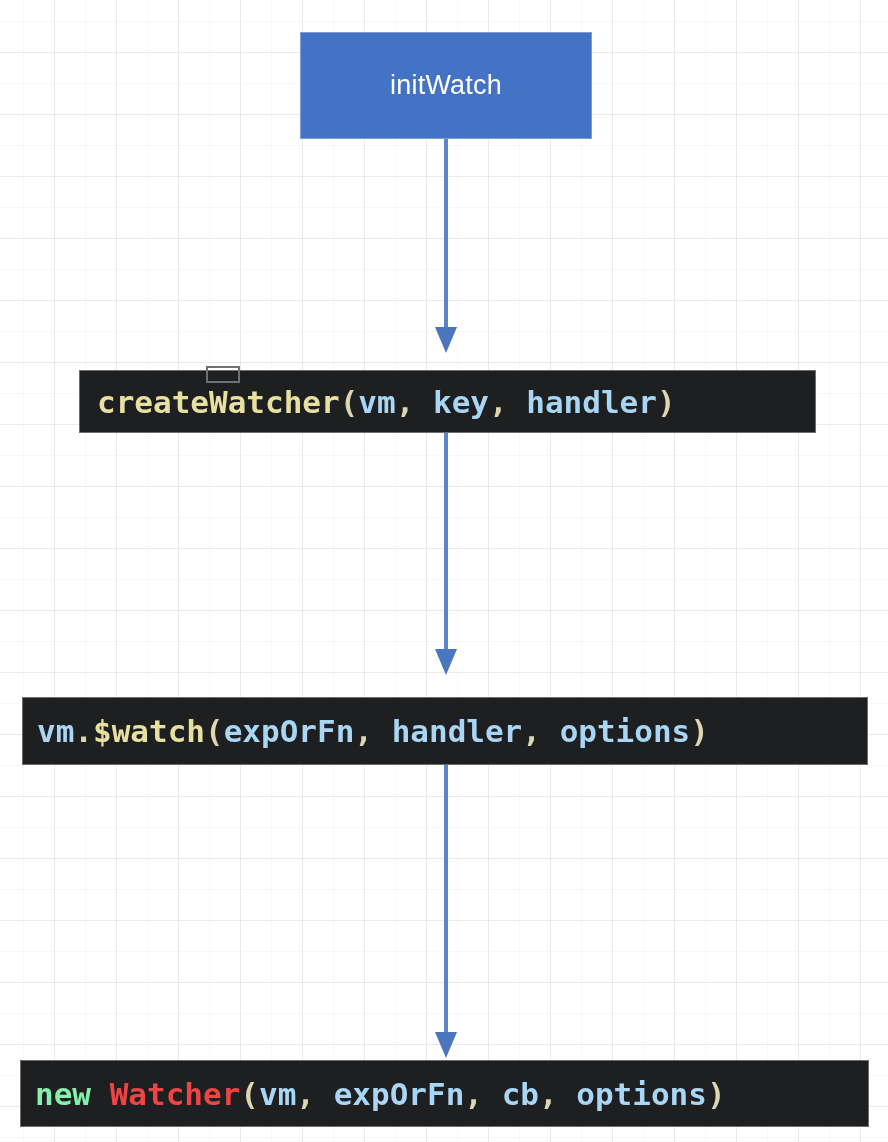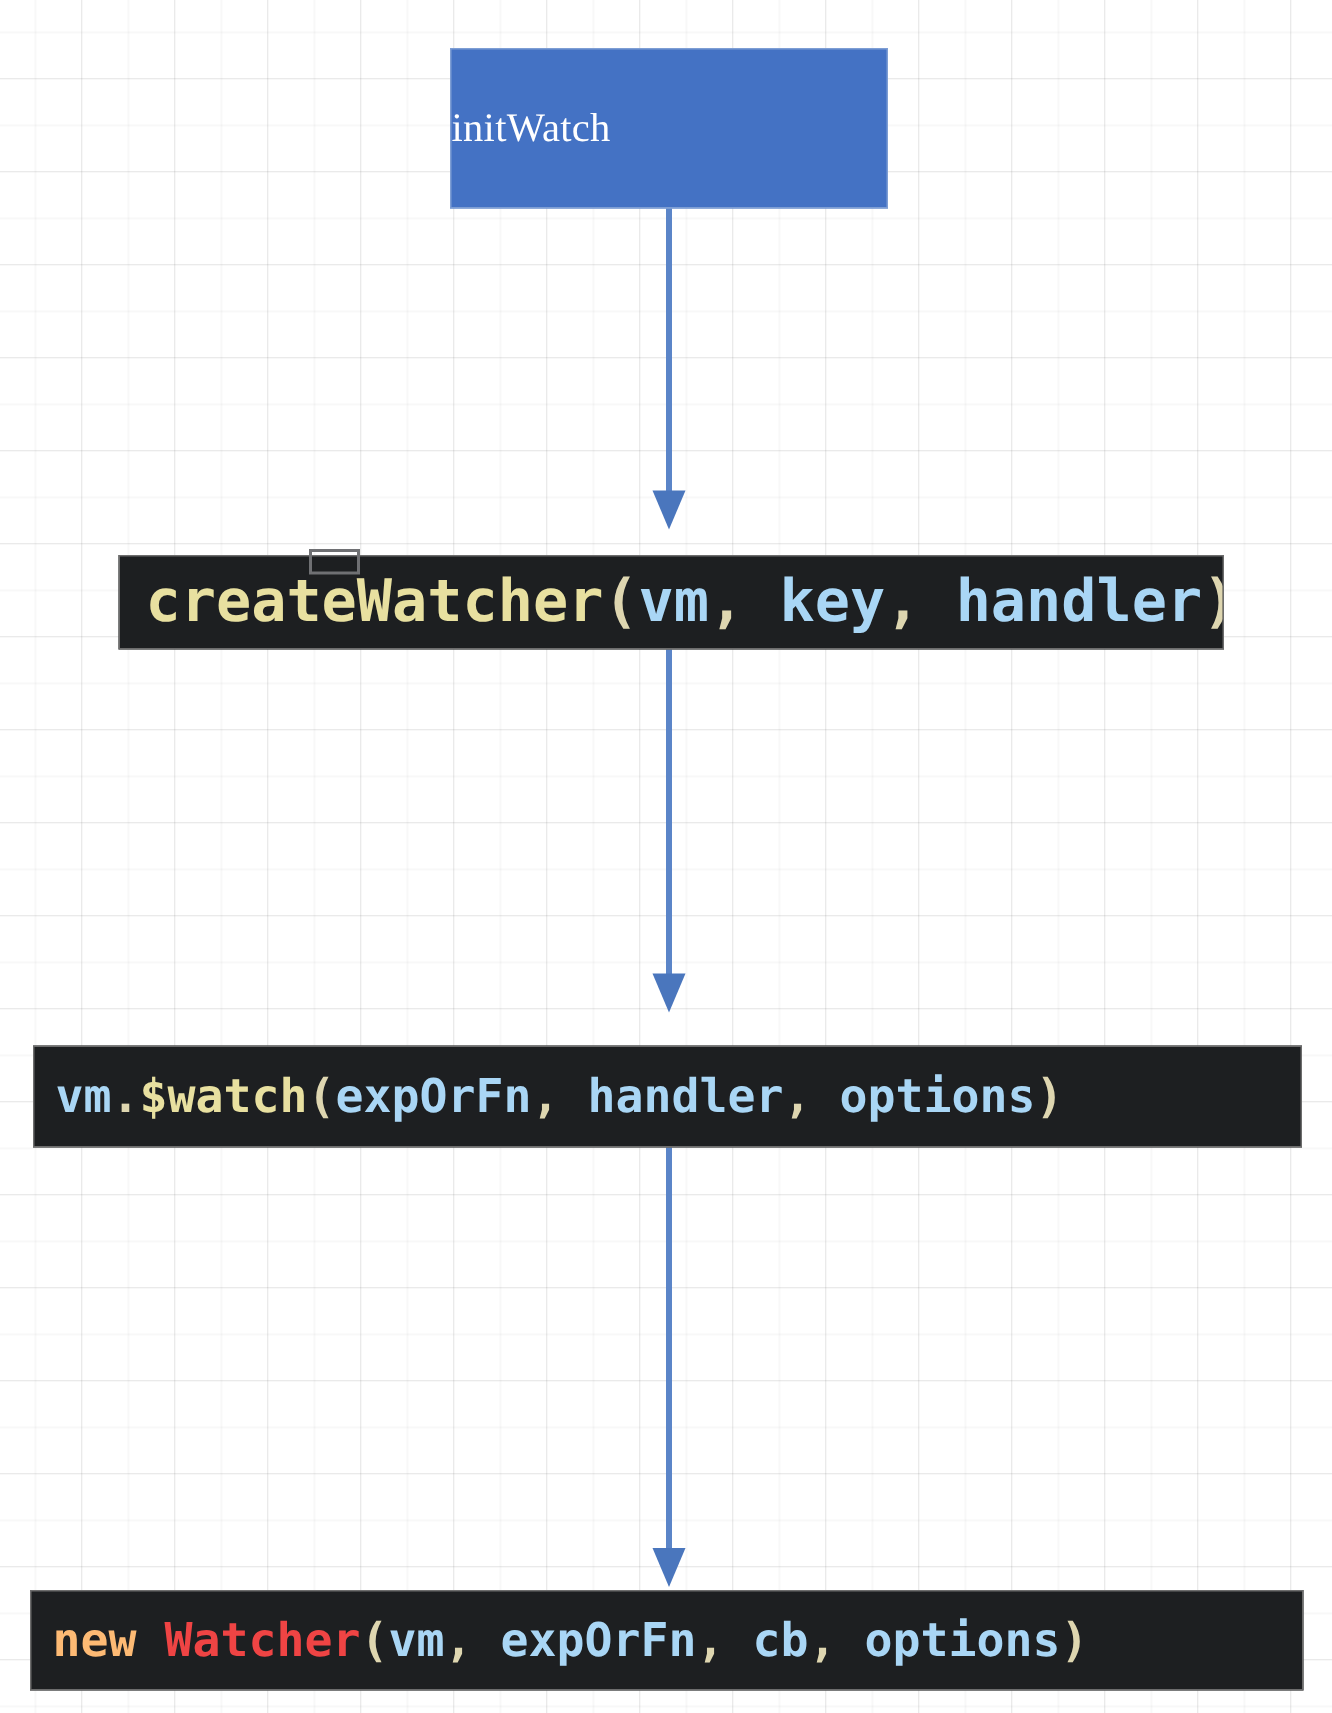"initWatch" .node-box { font-family: Liberation Serif, serif -> Liberation Sans, sans-serif; justify-content: none -> center }
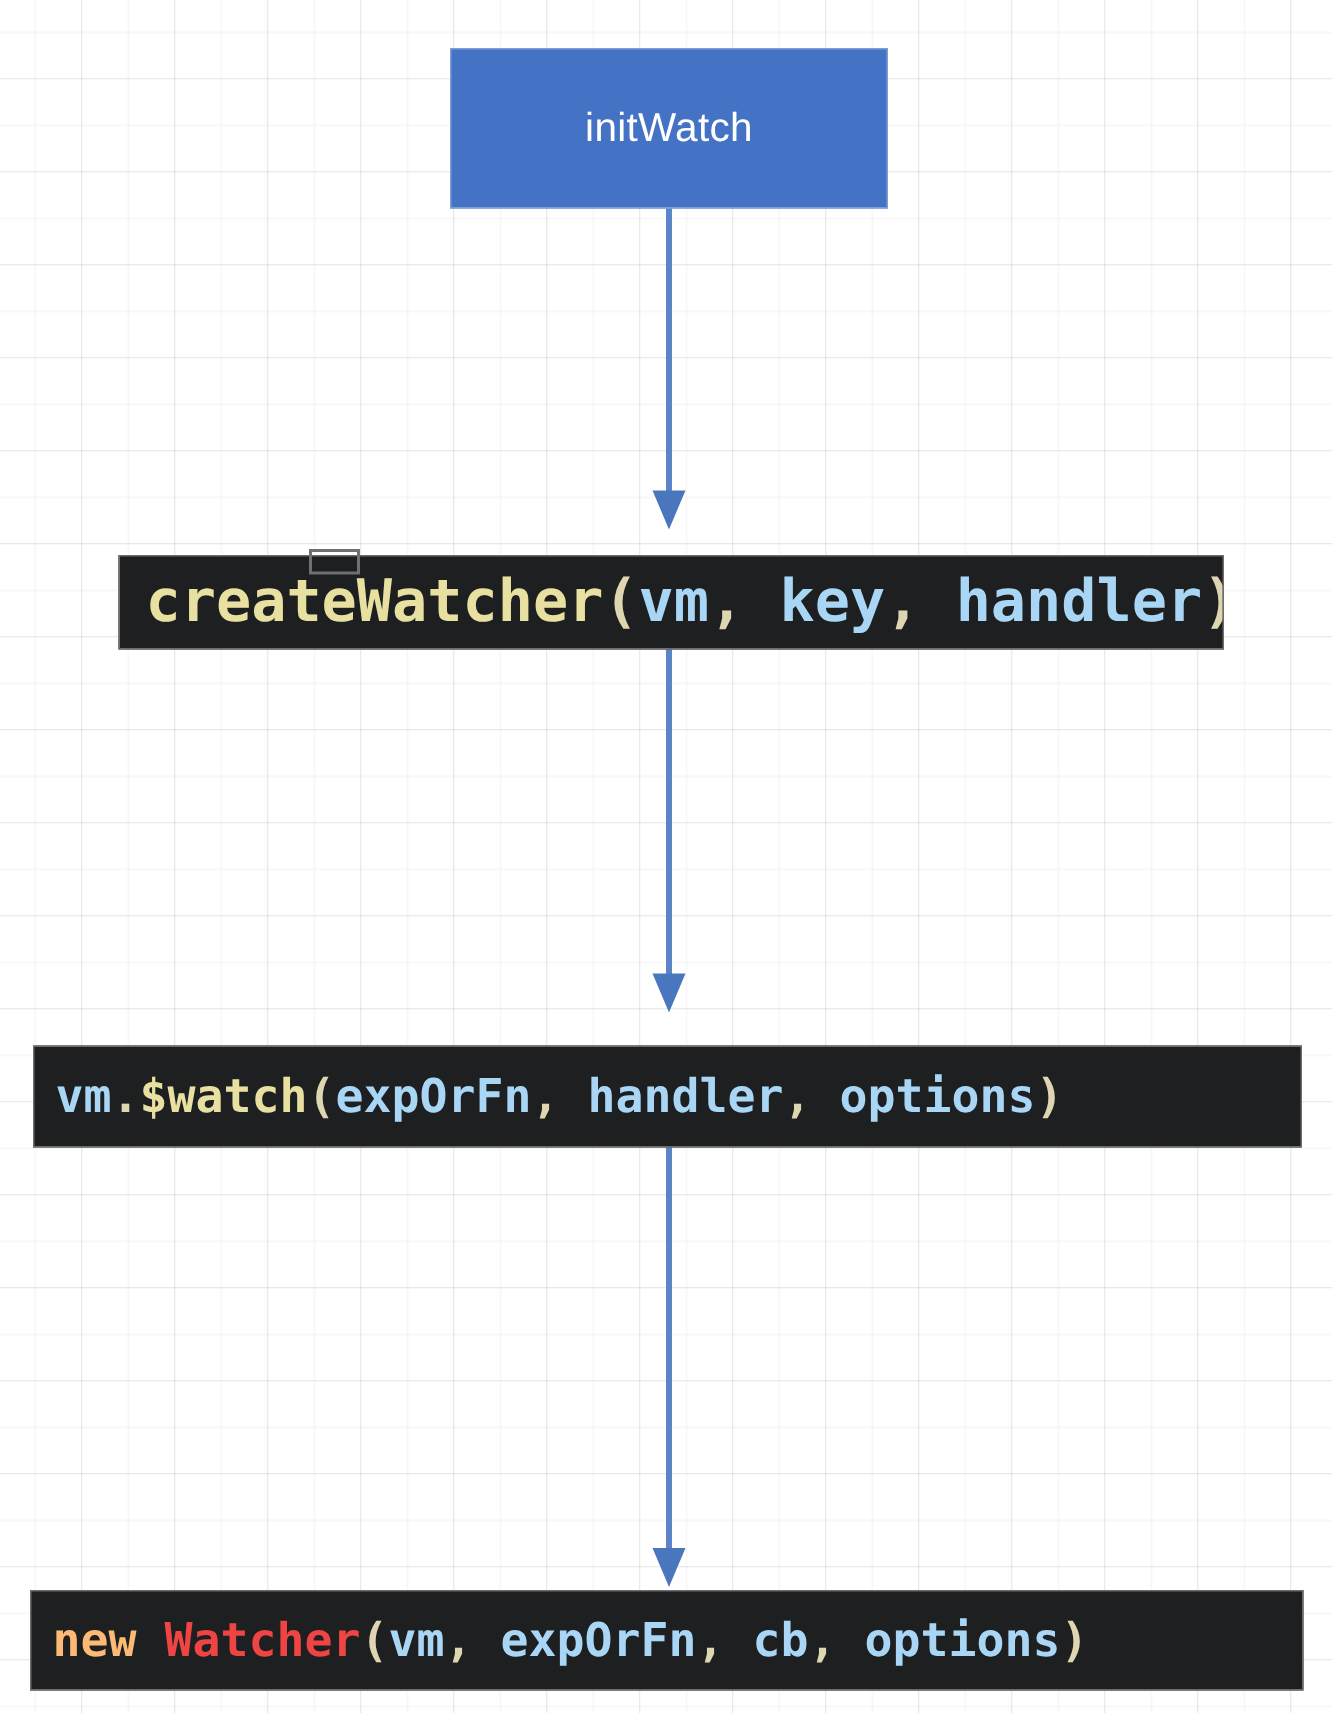"createWatcher" #code-create-watcher { font-size: 39px -> 31px }
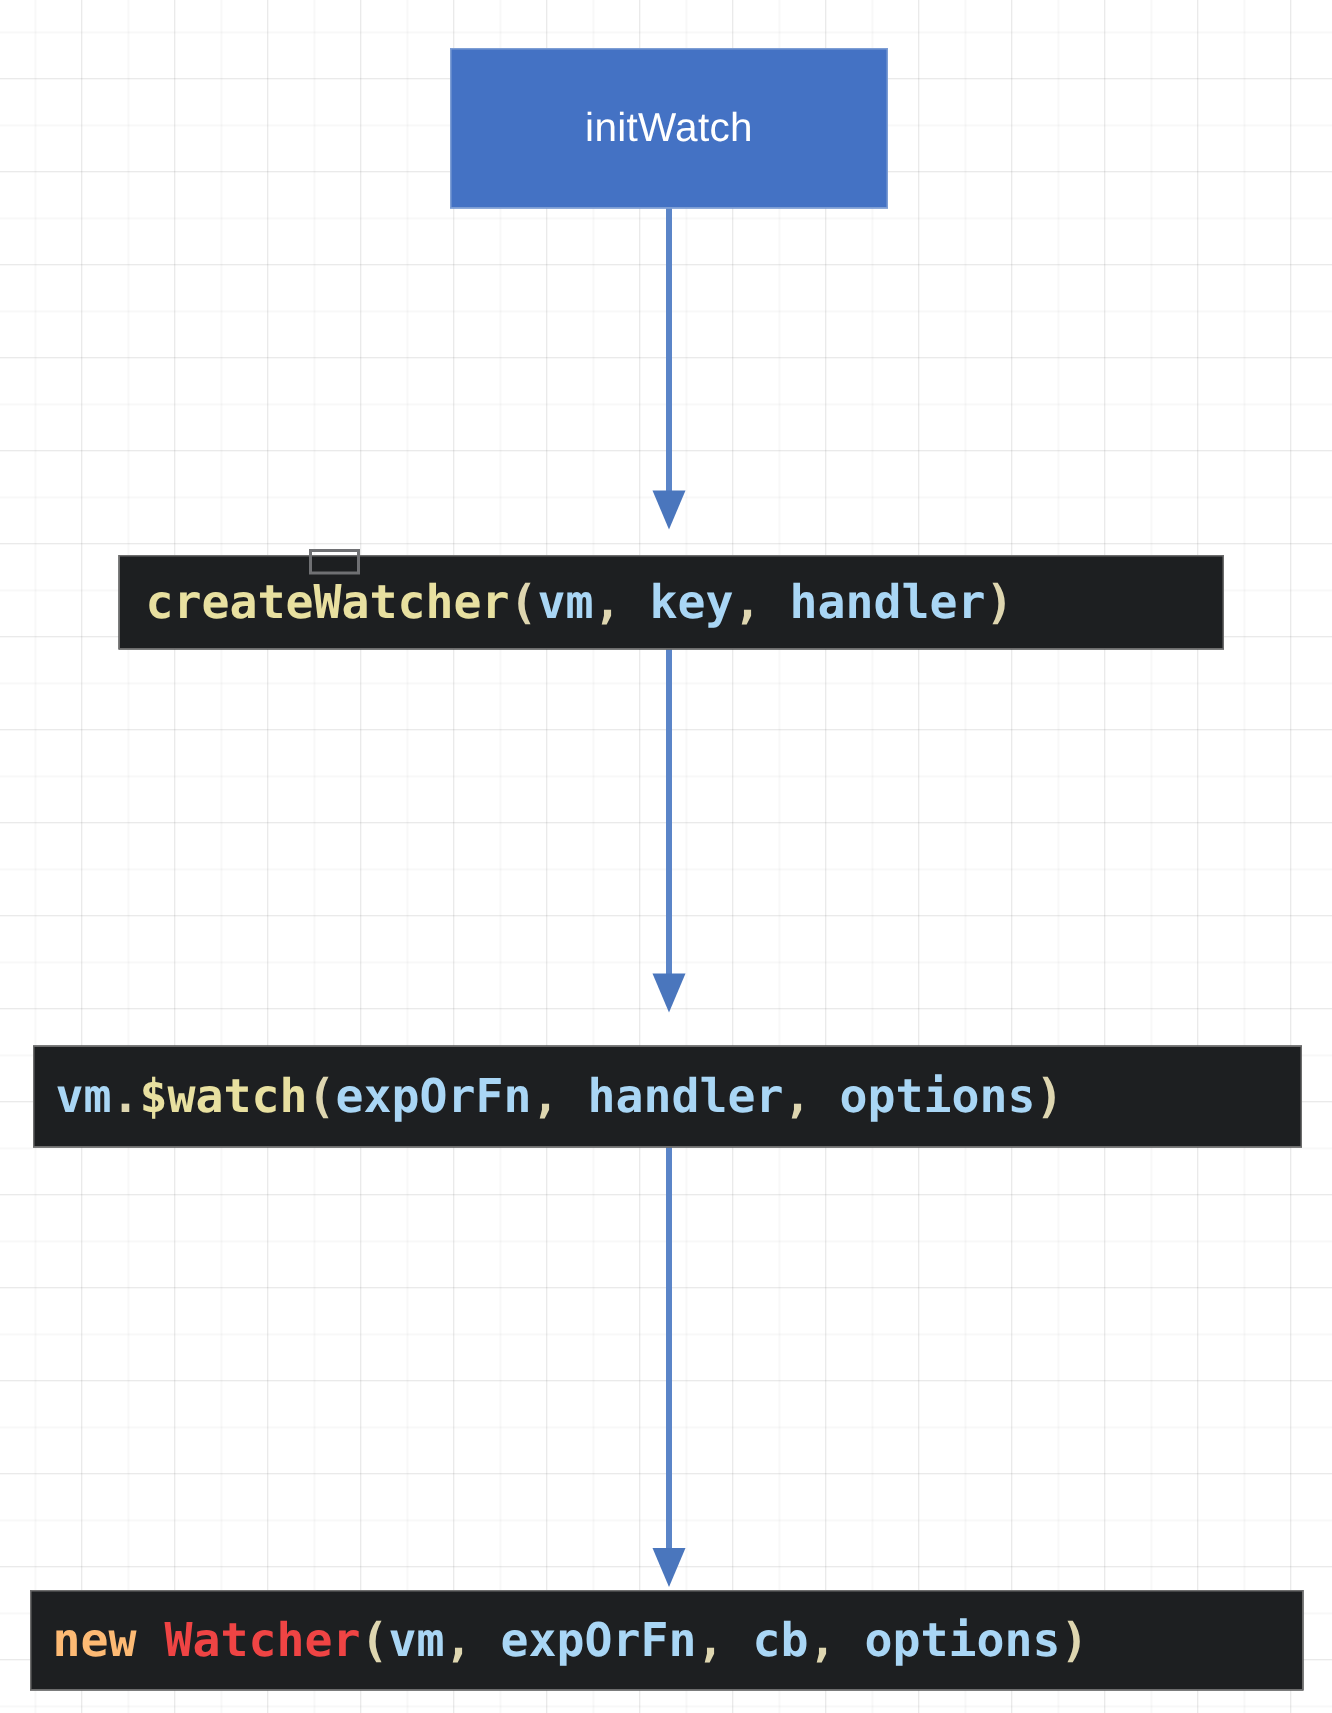"new" .tok-keyword { color: #fdba74 -> #86efac }
